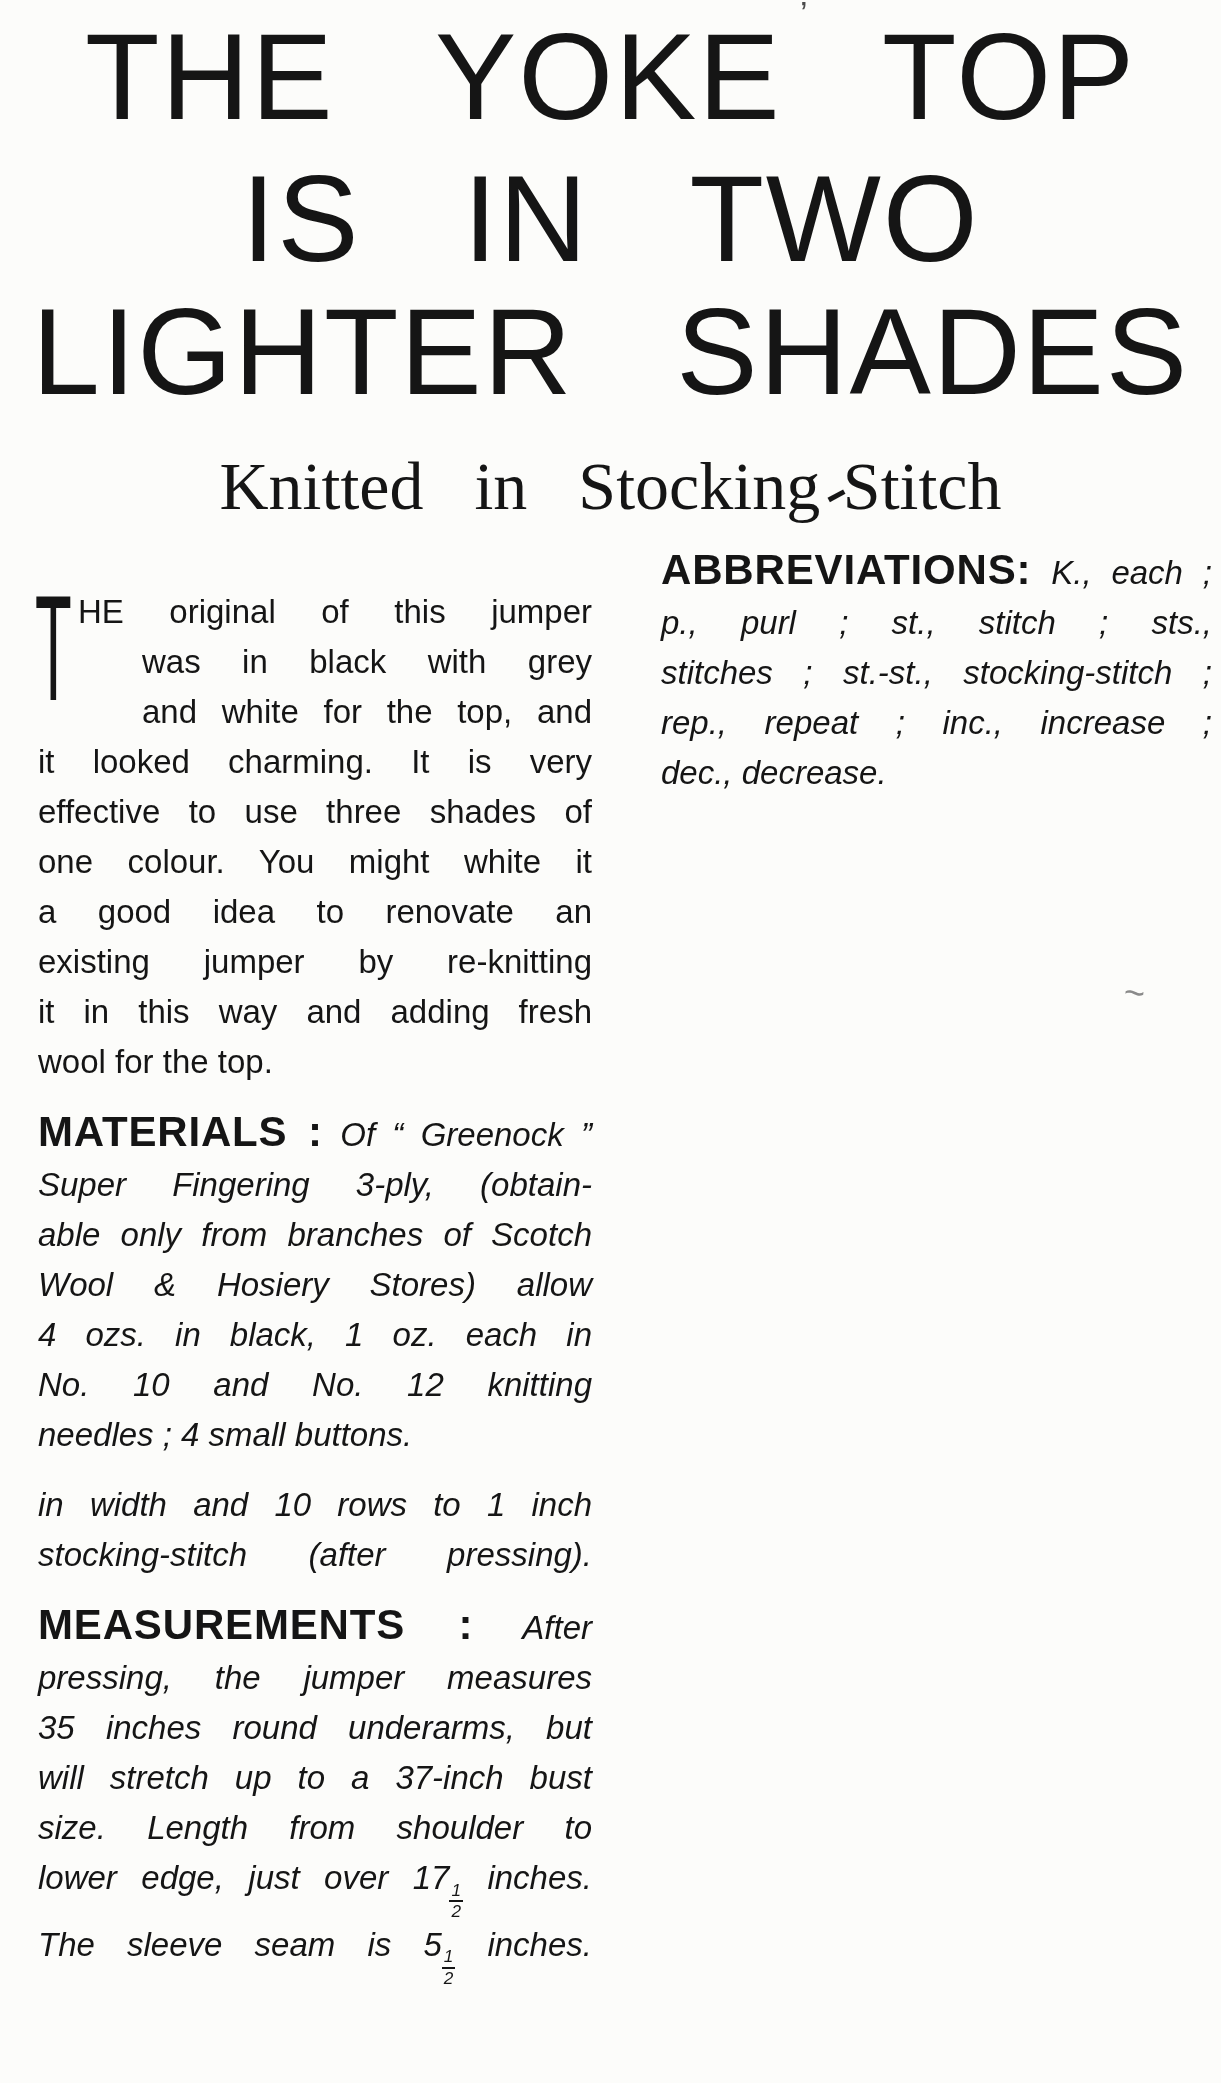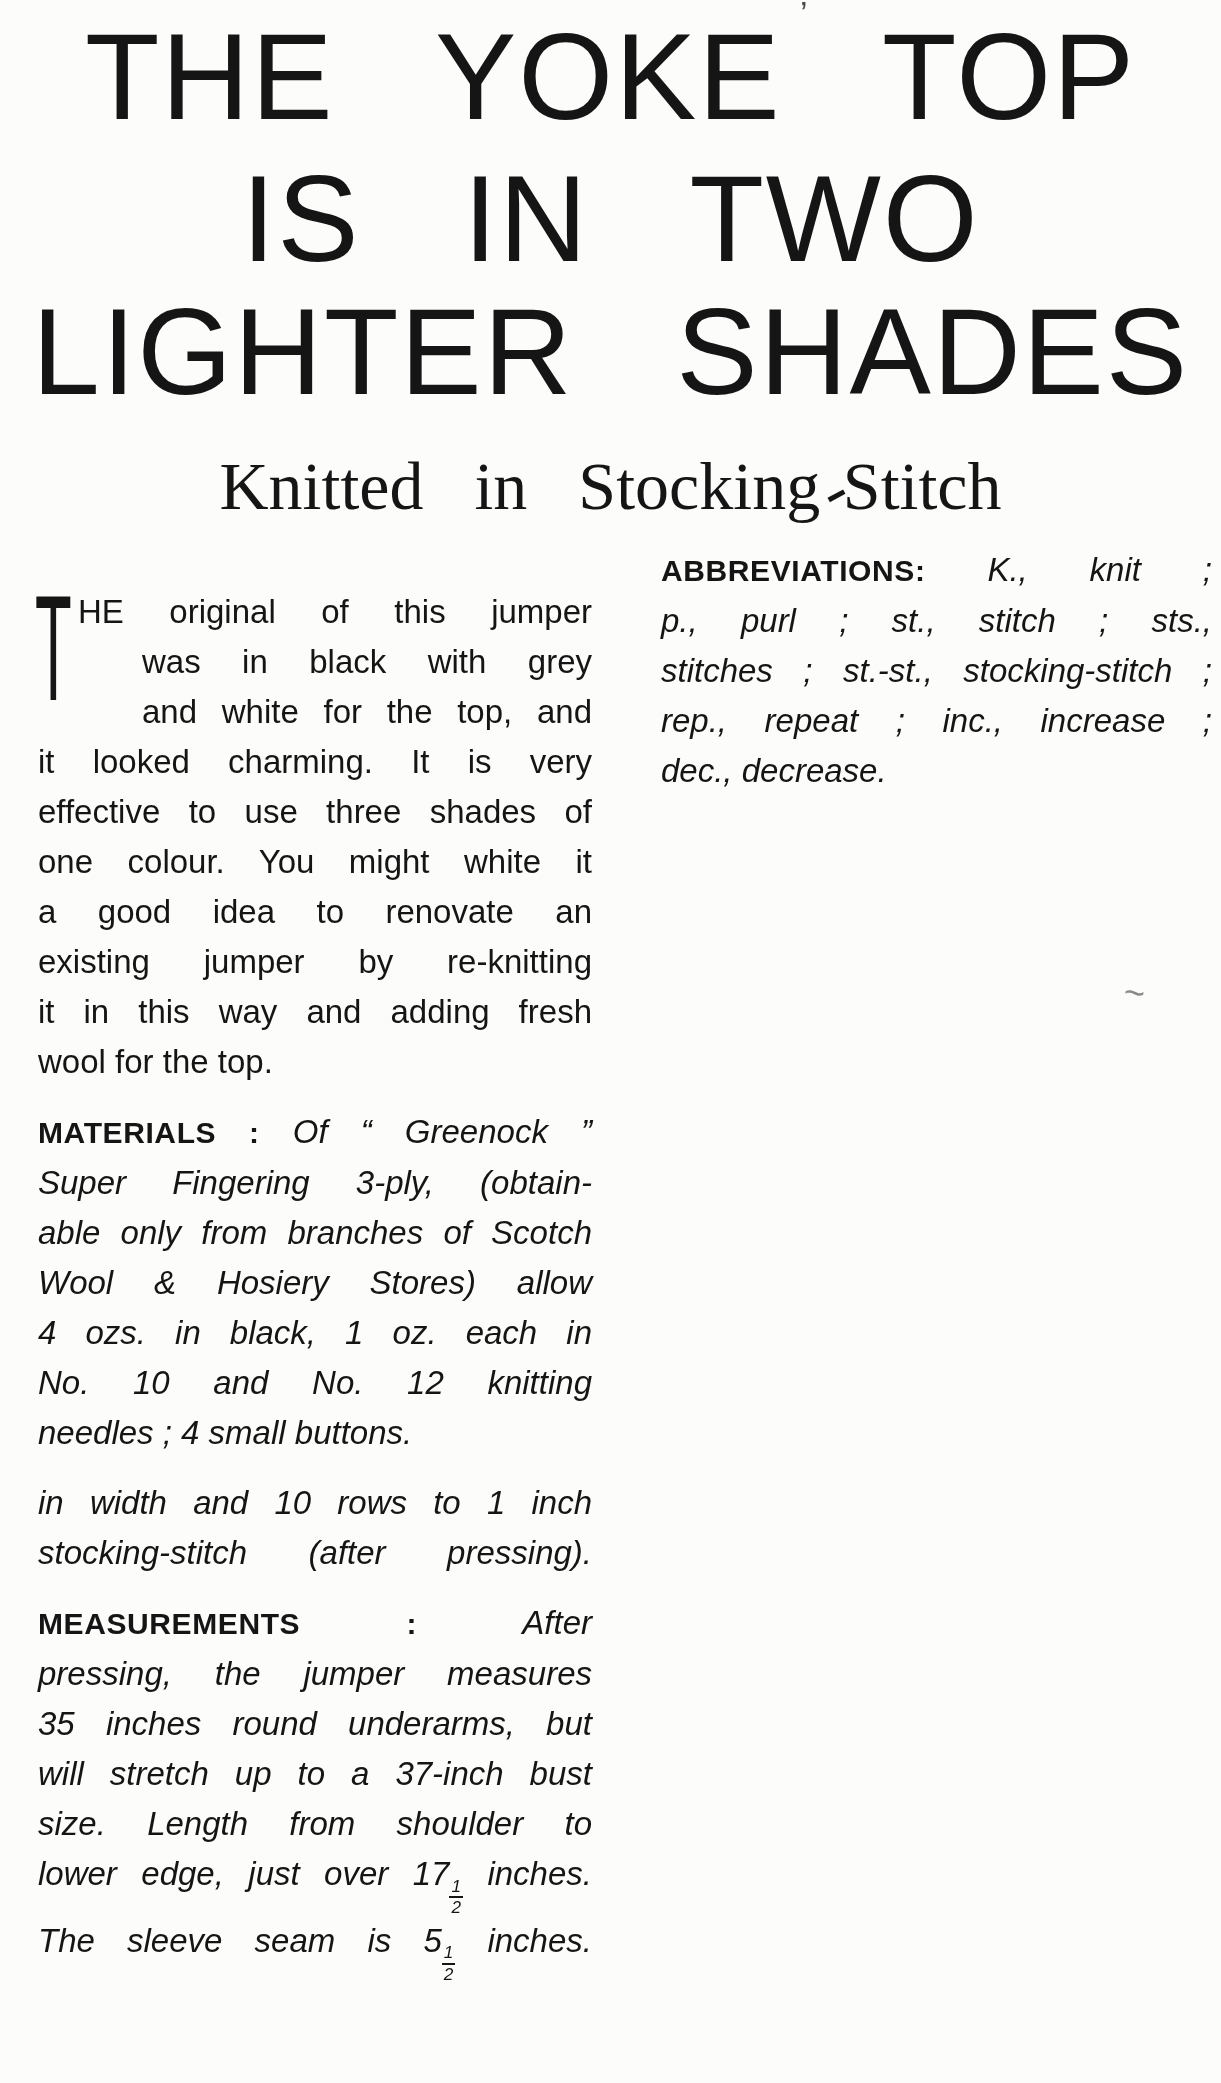"ABBREVIATIONS:" .head { font-size: 30px -> 42px }
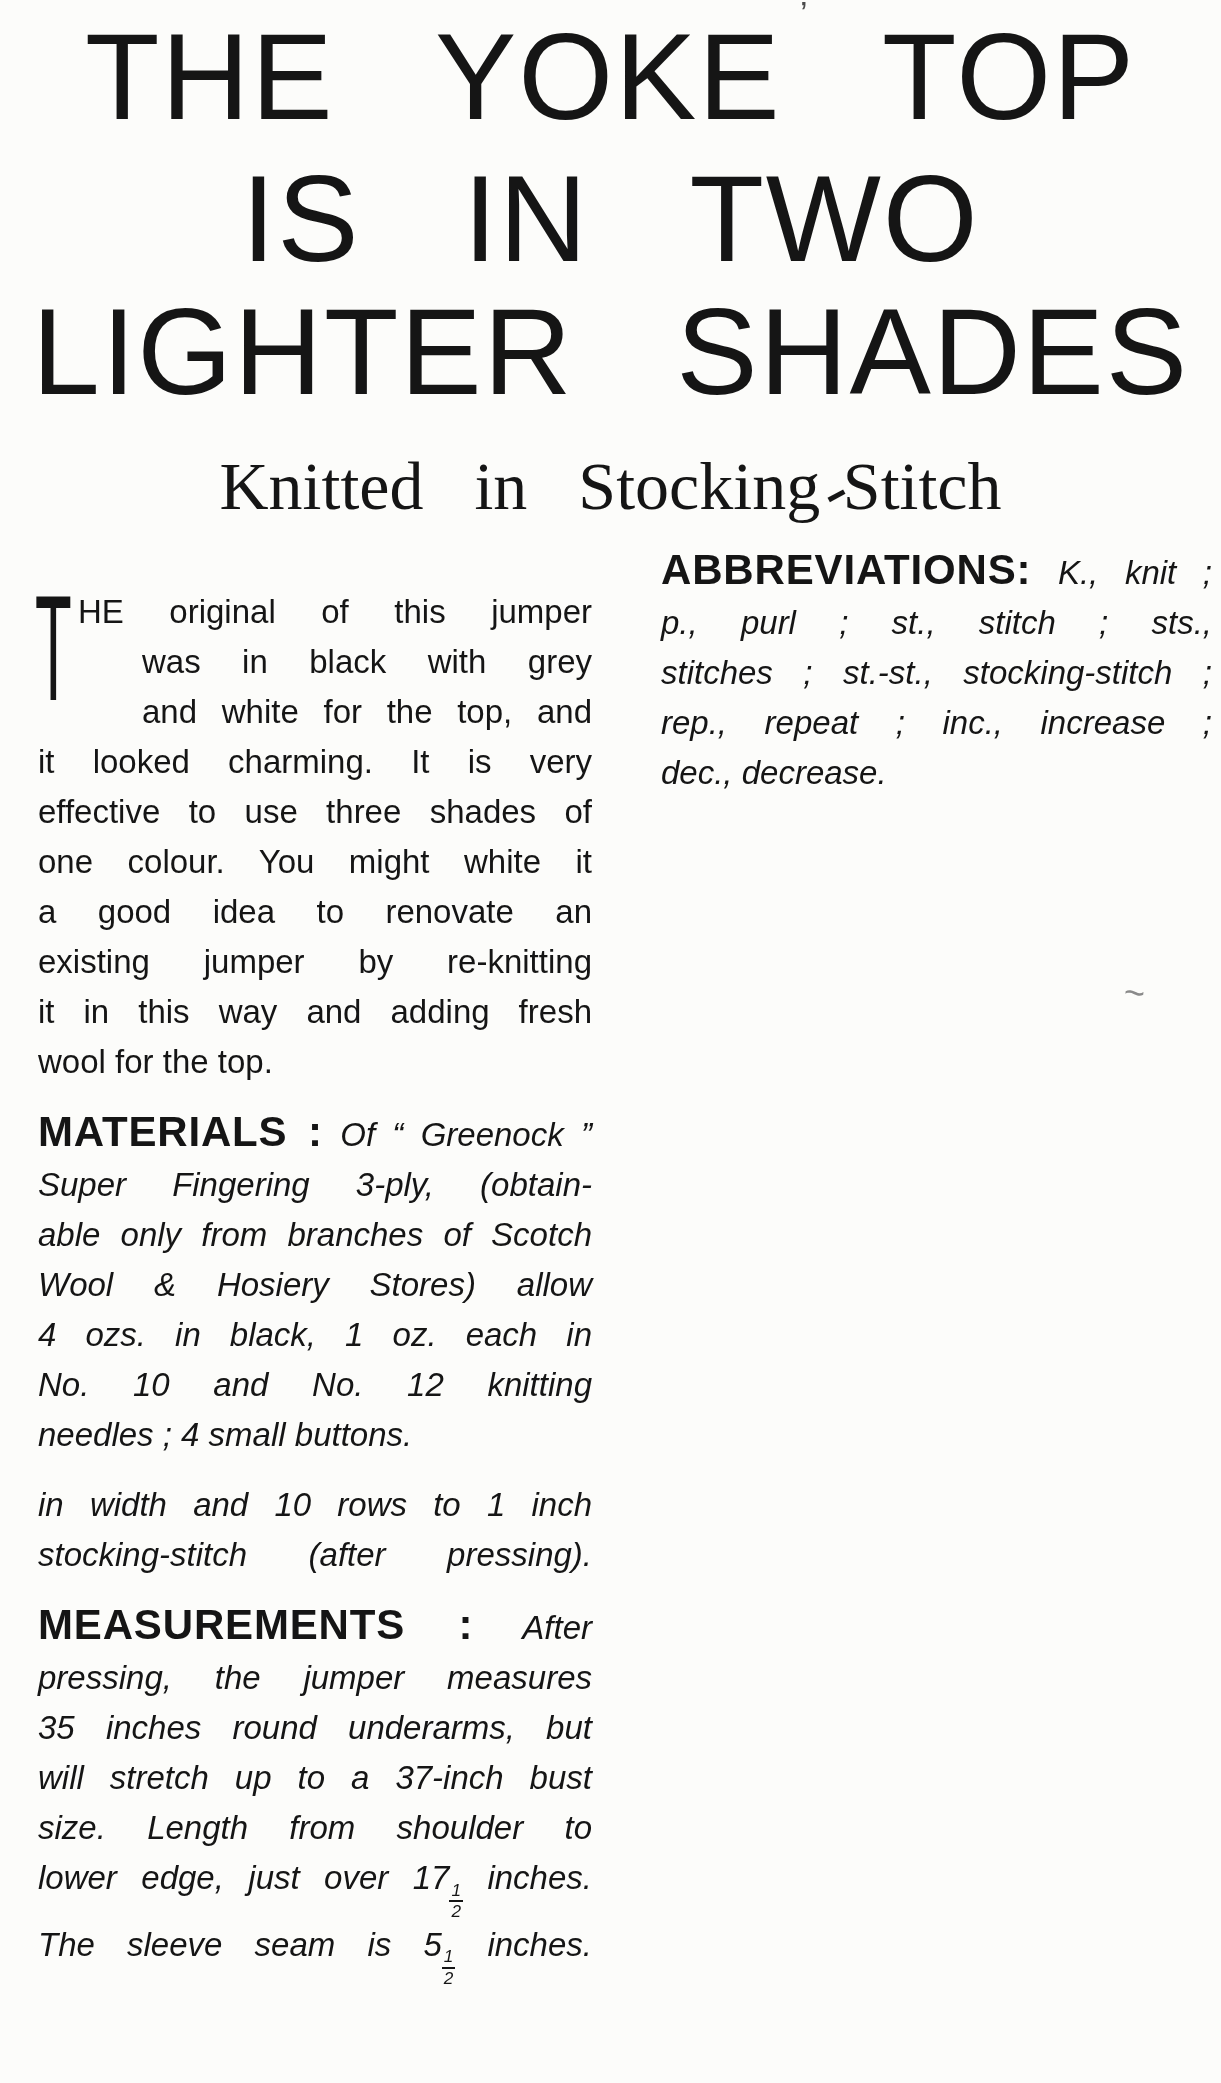"K., knit ;" span.head-rest { text: knit -> each }
